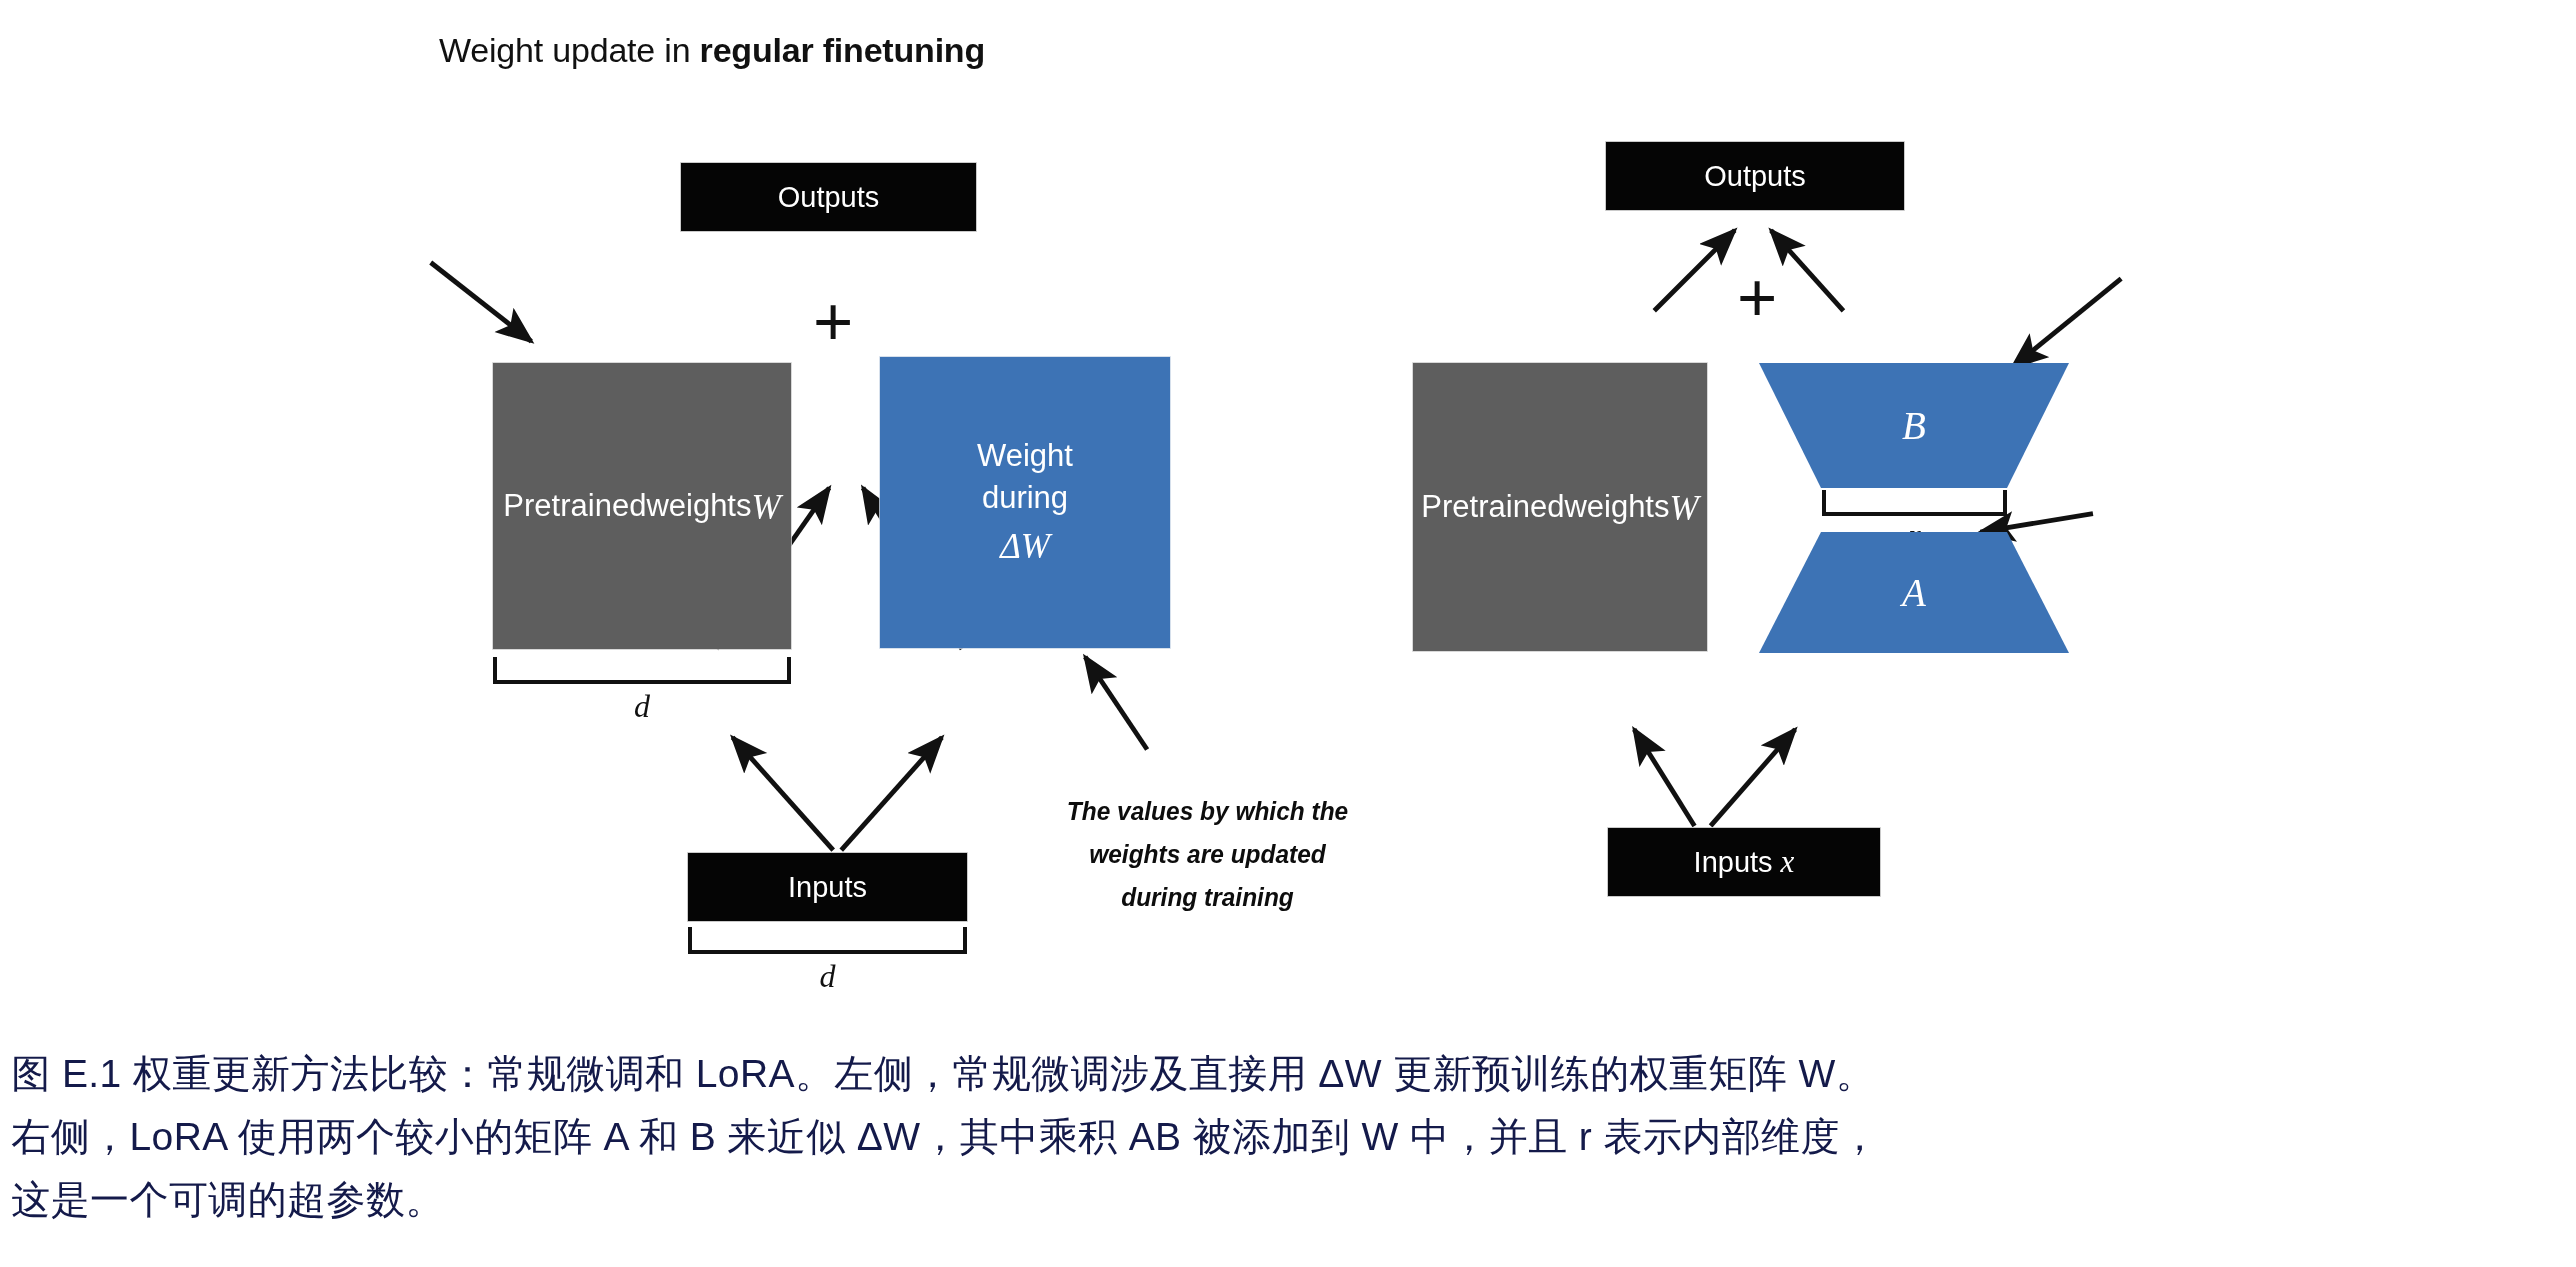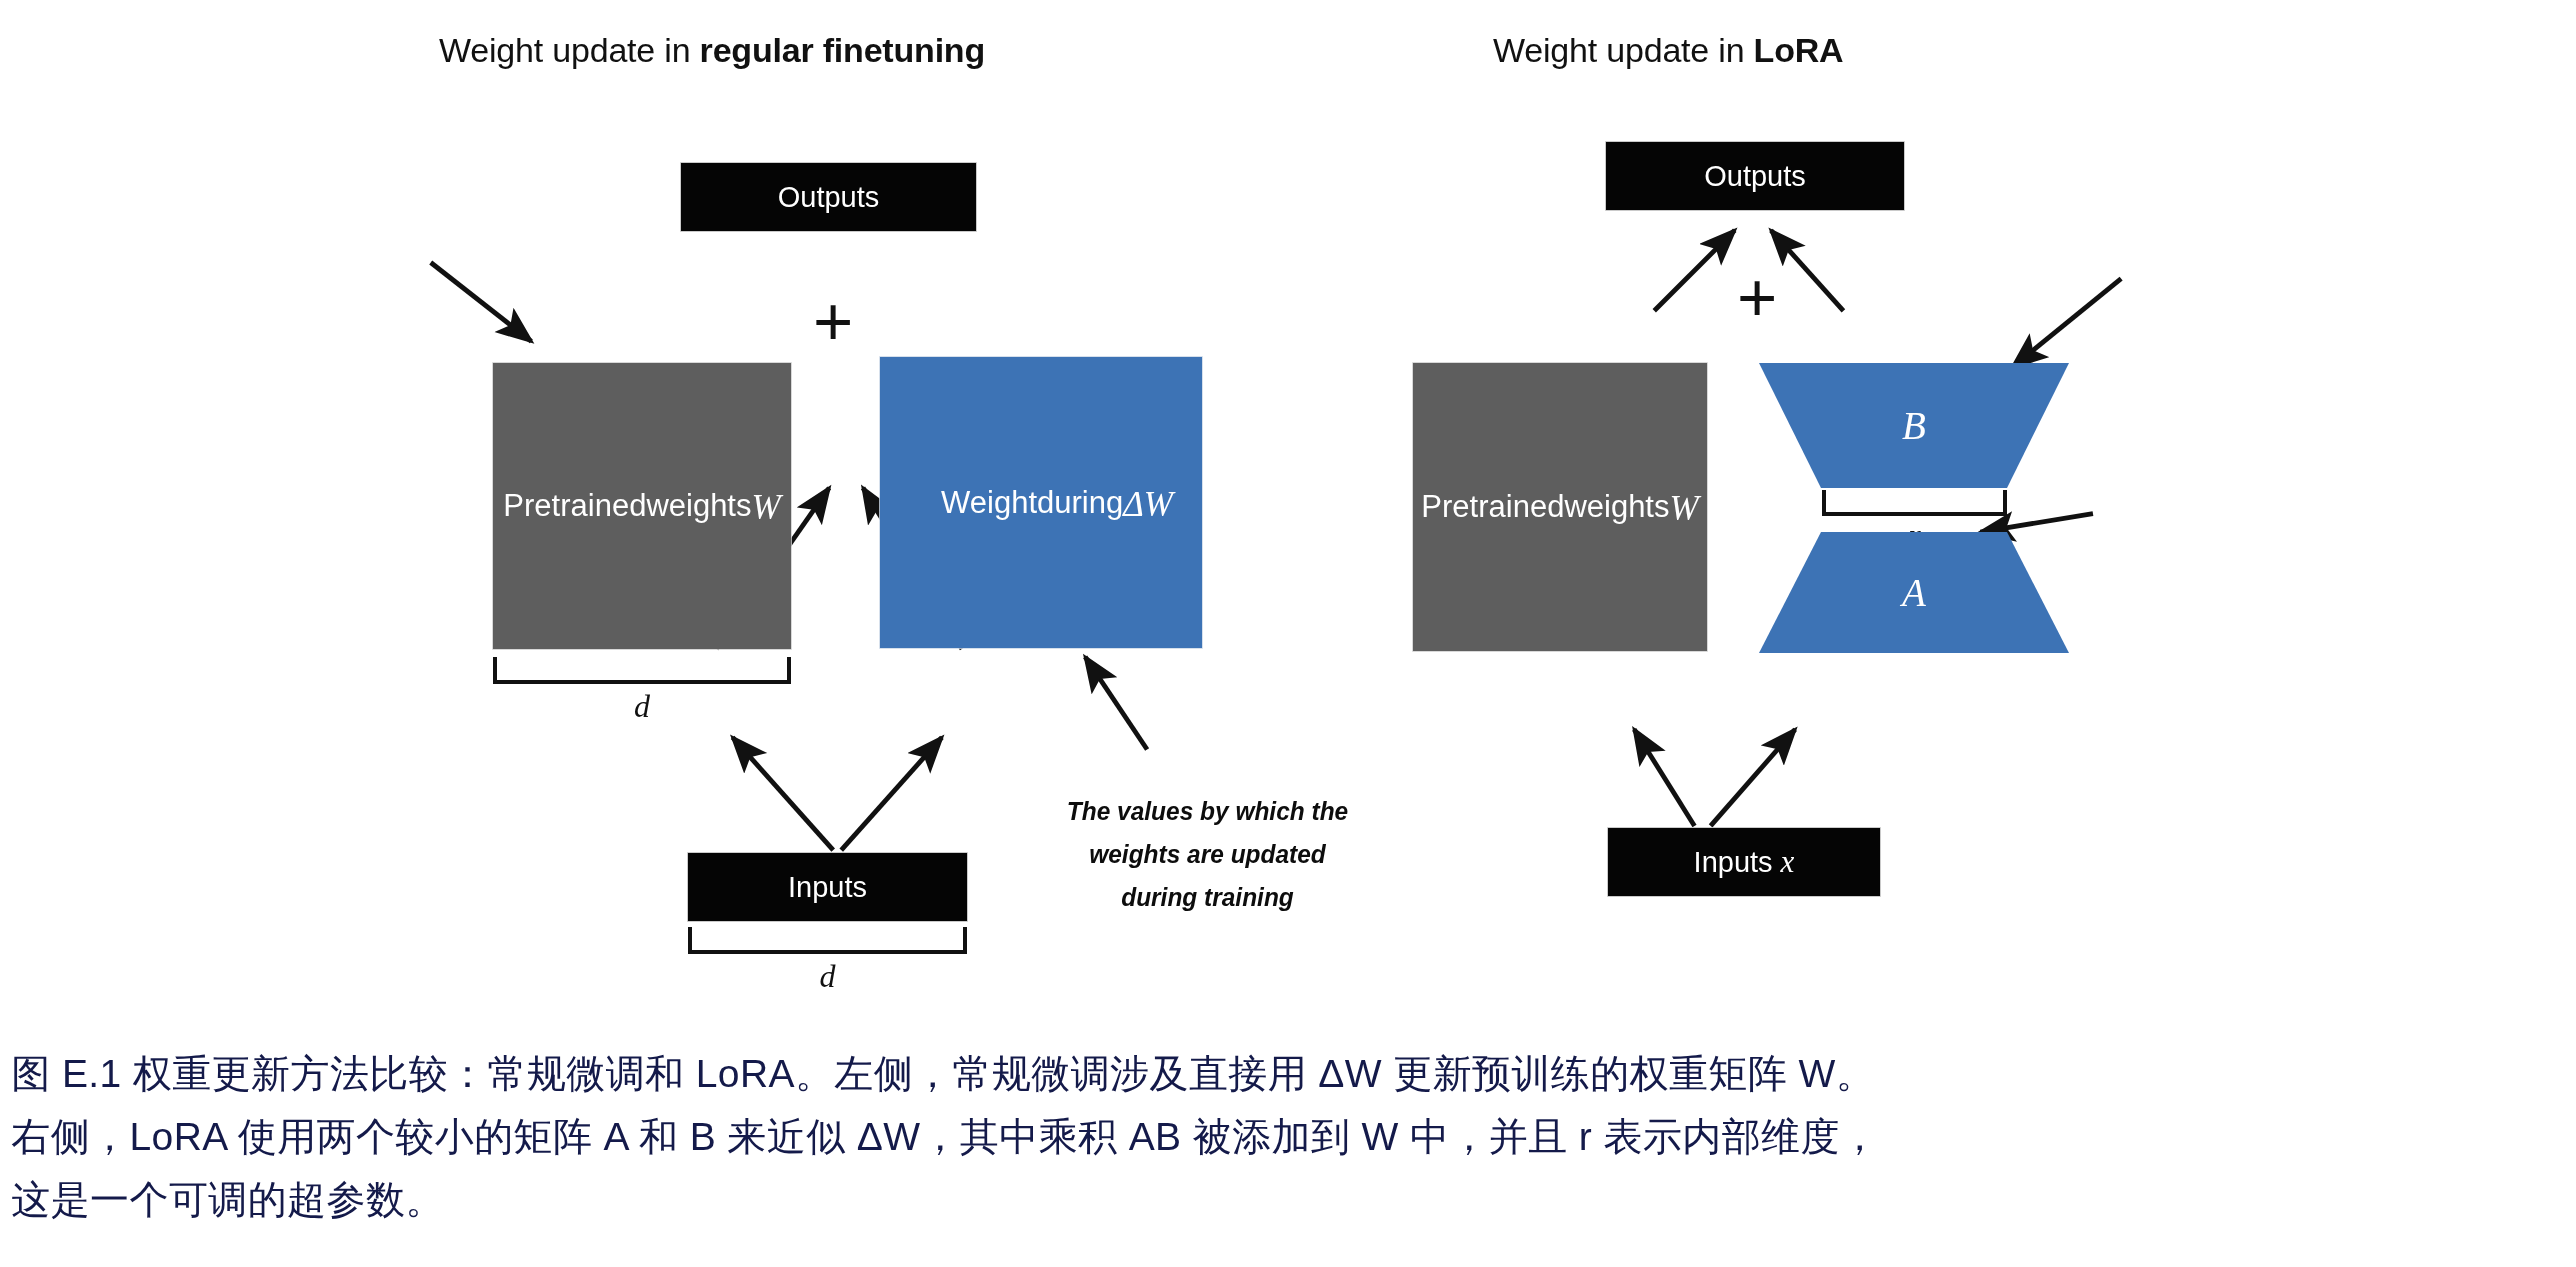"Weight update in LoRA" div.abs { html: <div> <span>Weight update in </span><b>LoRA</b> </div> -> none }
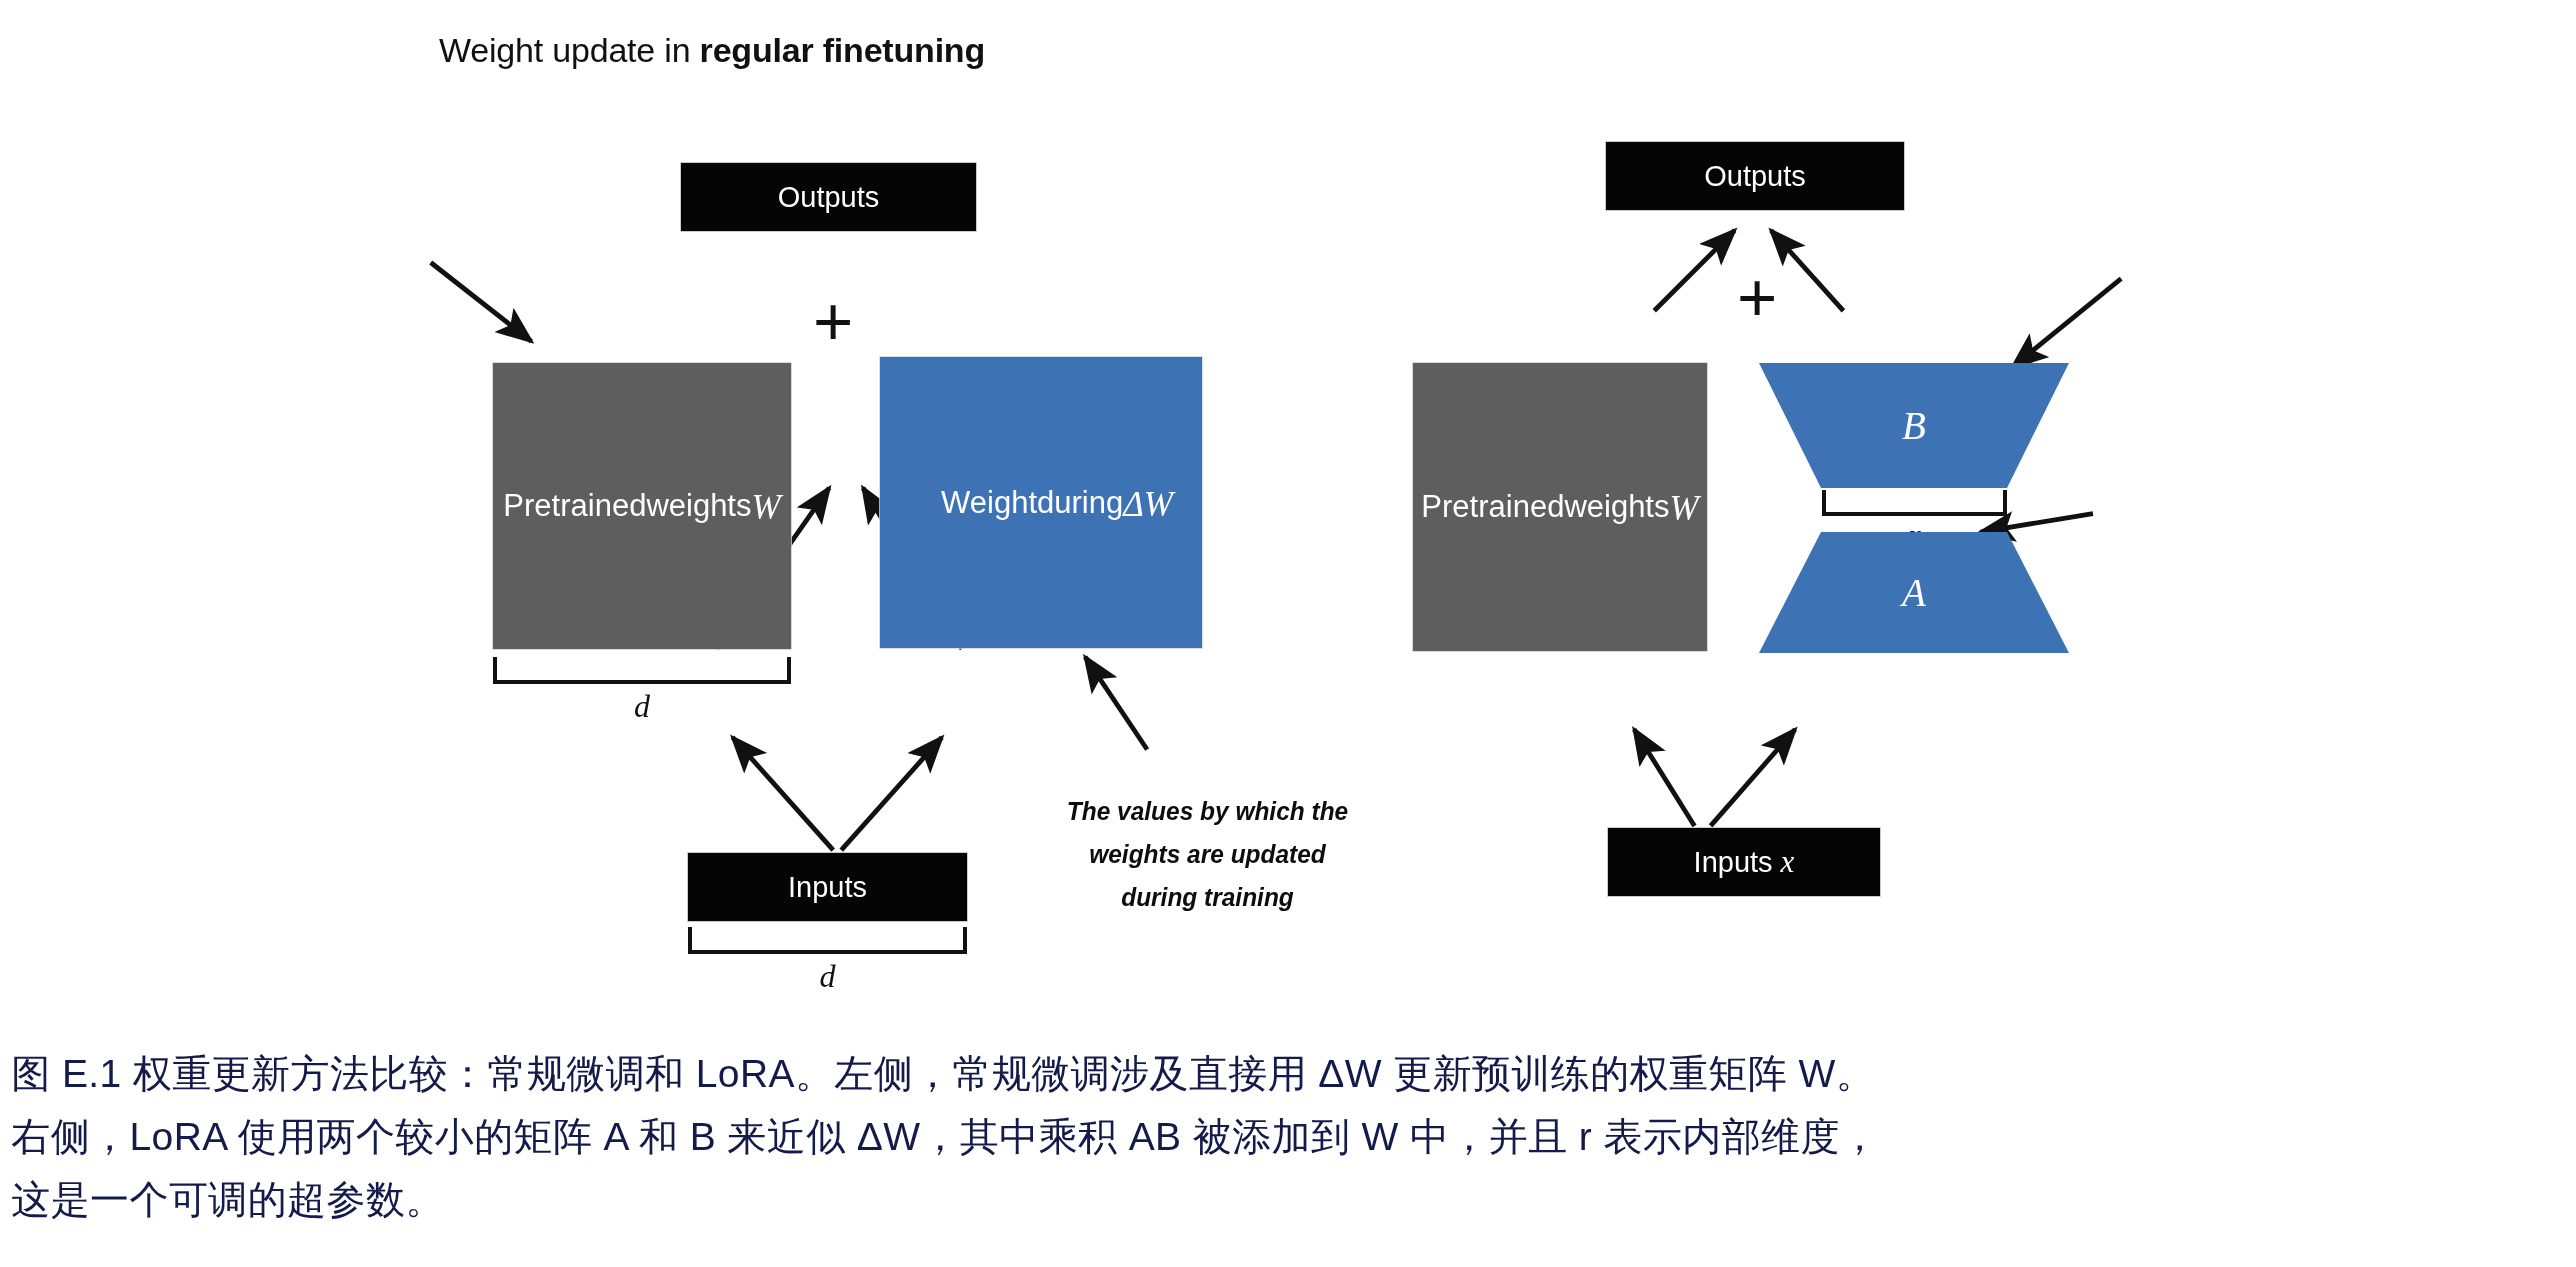"Weight" .bluebox { flex-direction: none -> column; padding-left: 32px -> none }
